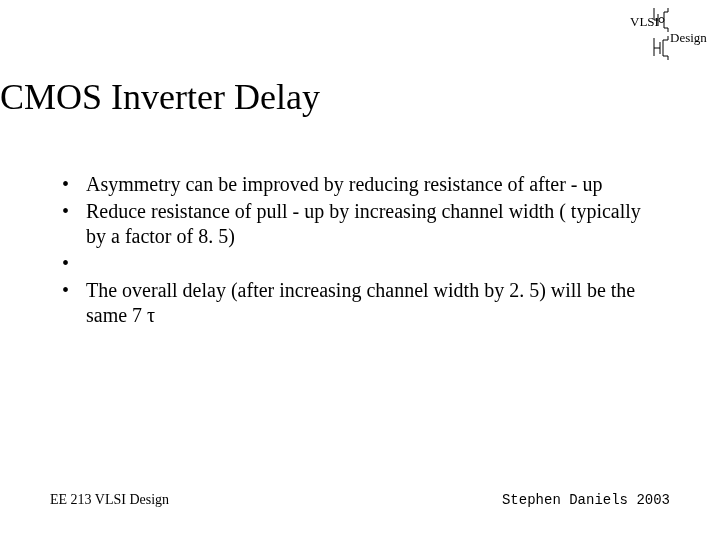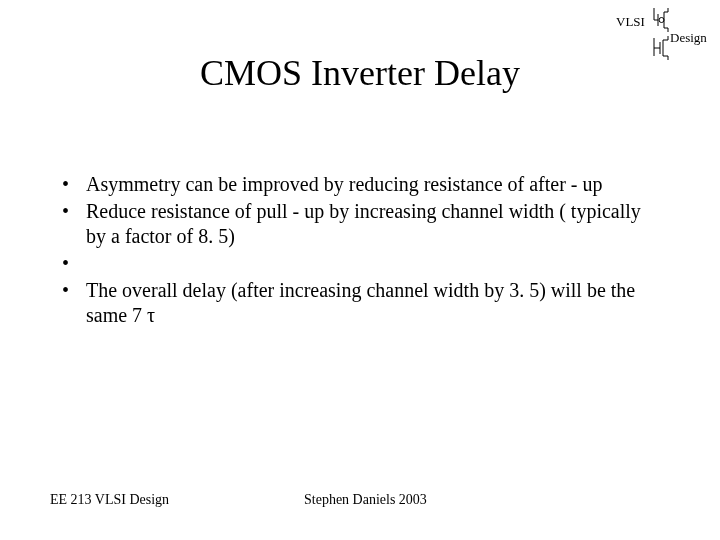"VLSI" .header-logo .vlsi-label { left: 48px -> 62px }
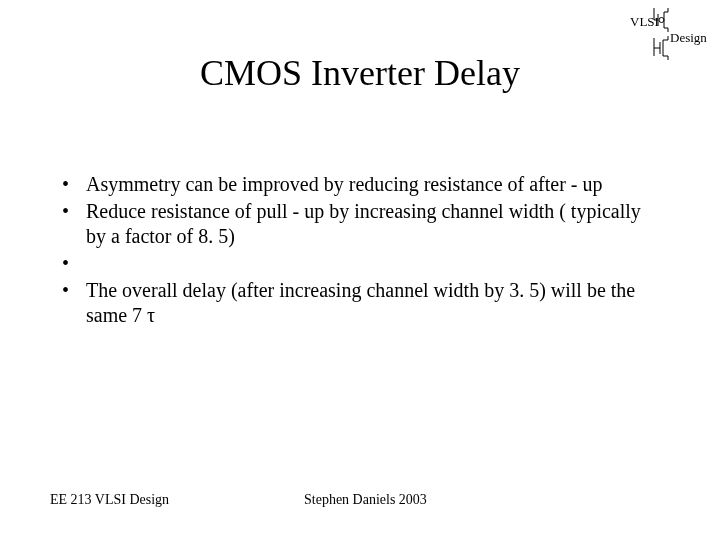"CMOS Inverter Delay" .title { text-align: center -> left; top: 52px -> 76px }
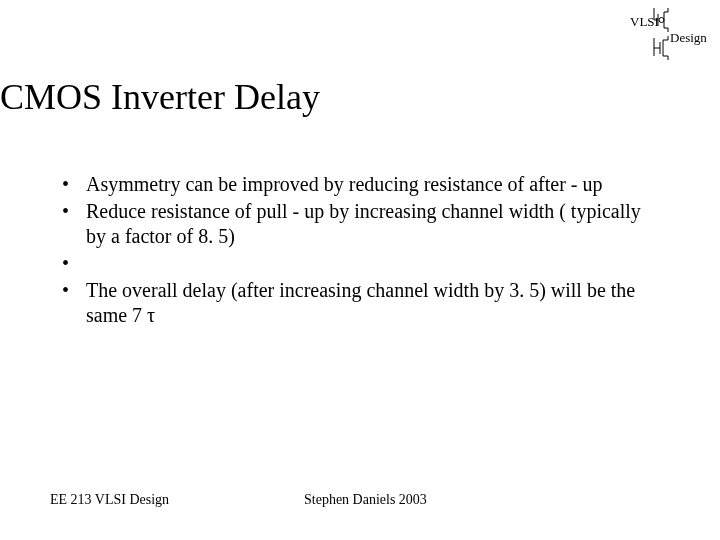"The overall delay (after increasing" div.bullet-text { text: 3 -> 2 }
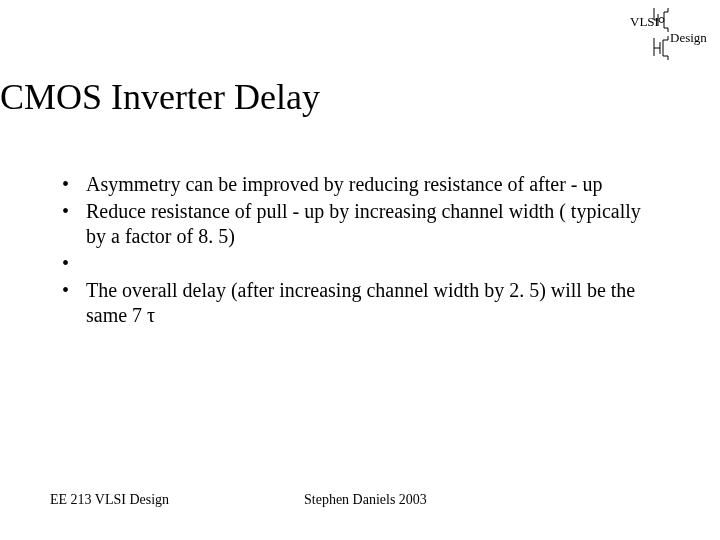"EE 213 VLSI Design" .footer { gap: 24px -> none }
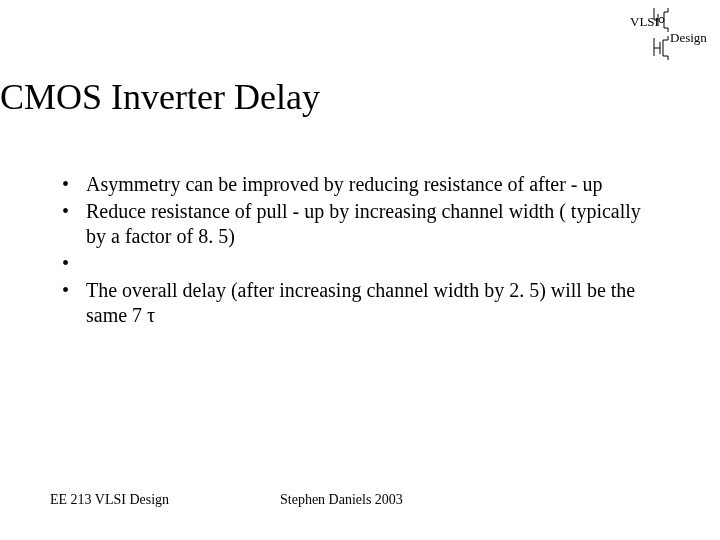"Stephen Daniels 2003" .footer-center { font-family: none -> Liberation Mono, monospace; text-align: left -> right }
